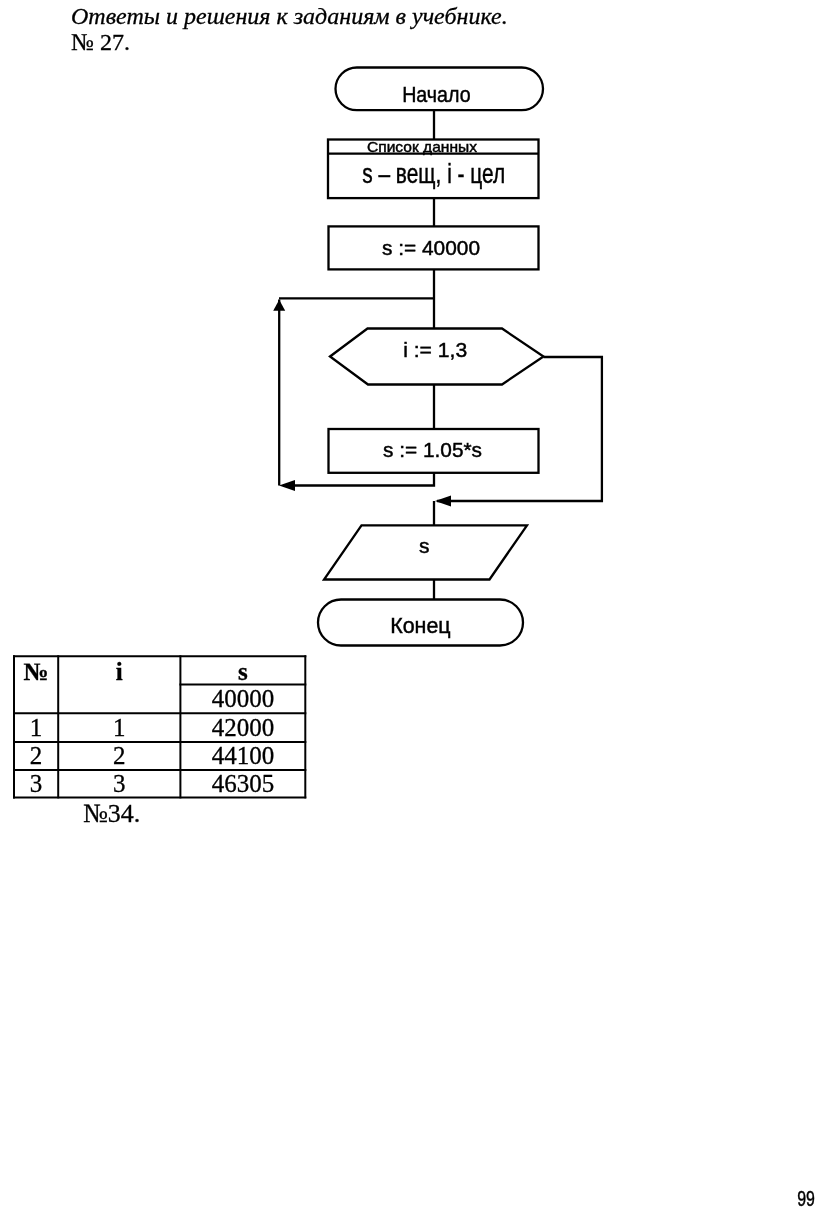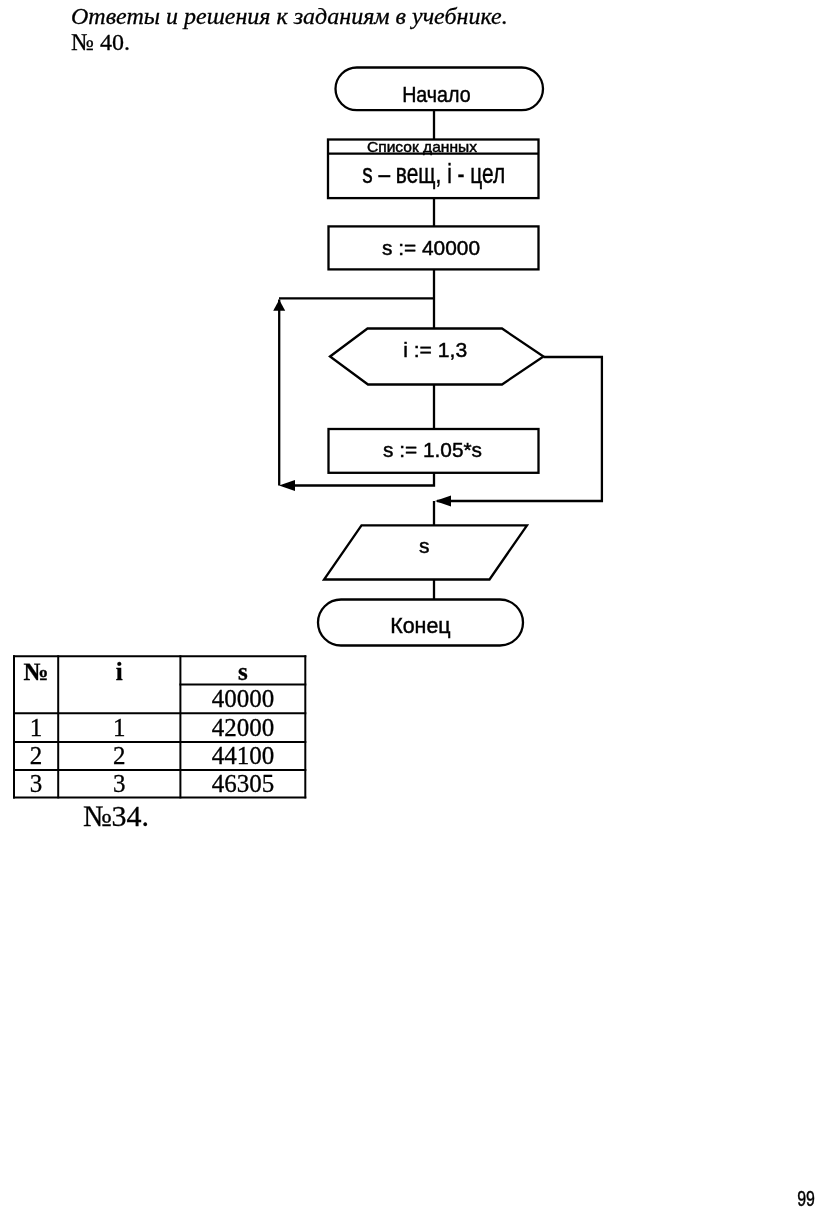"№ 40." div.num32 { text: 40 -> 27 }
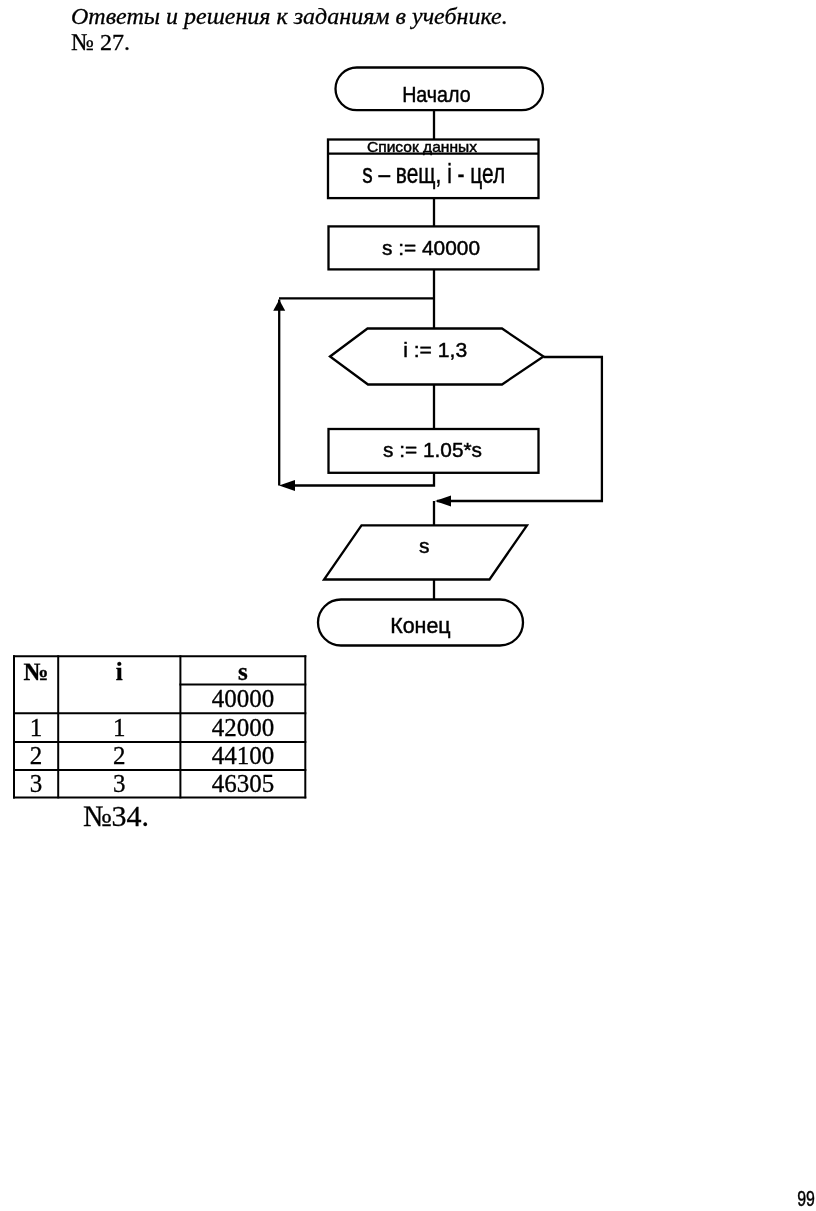"№34." .num34 { font-size: 30px -> 26px }
